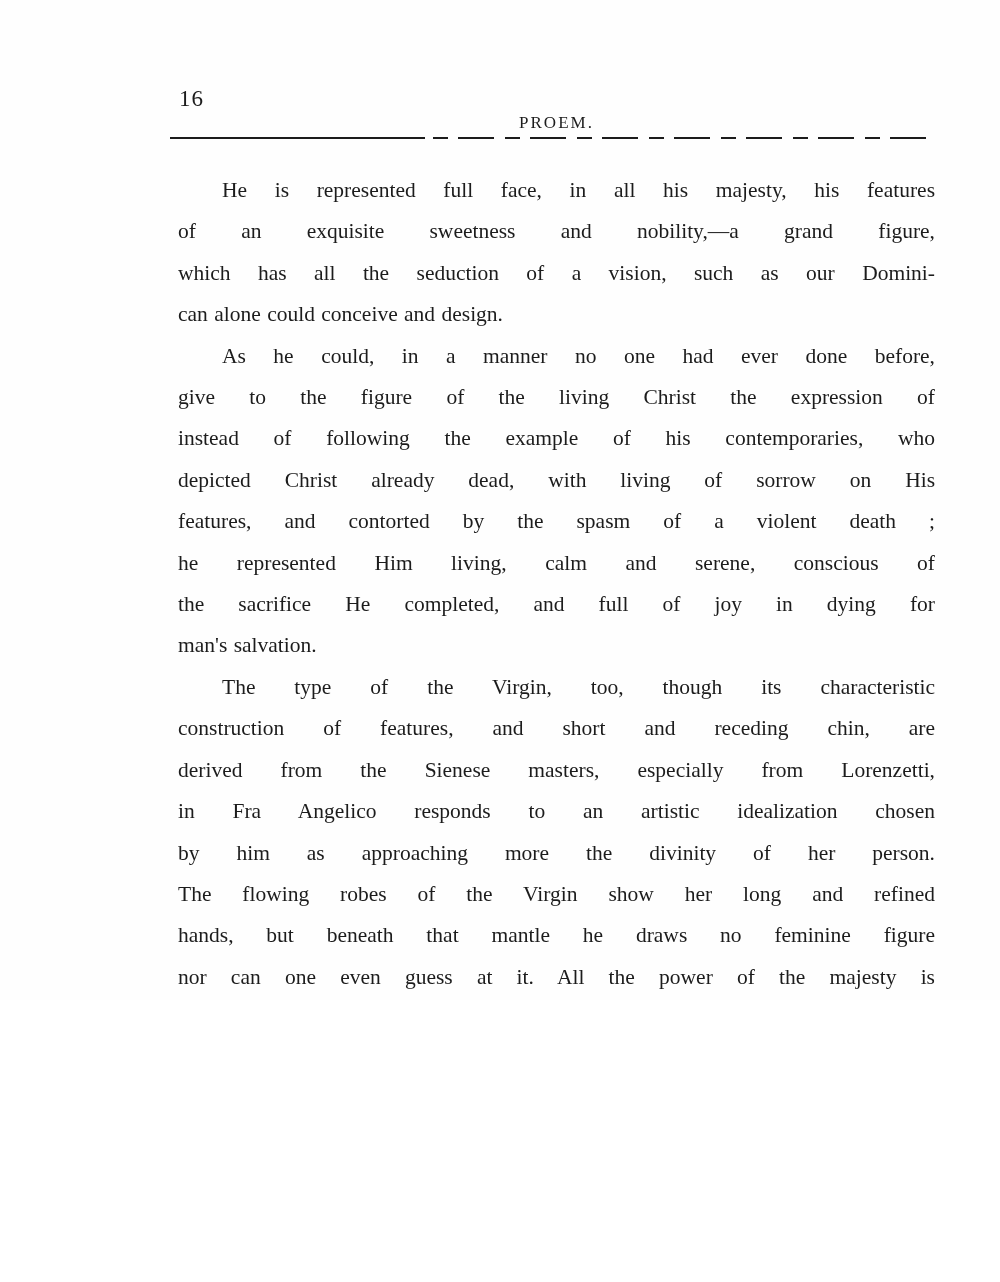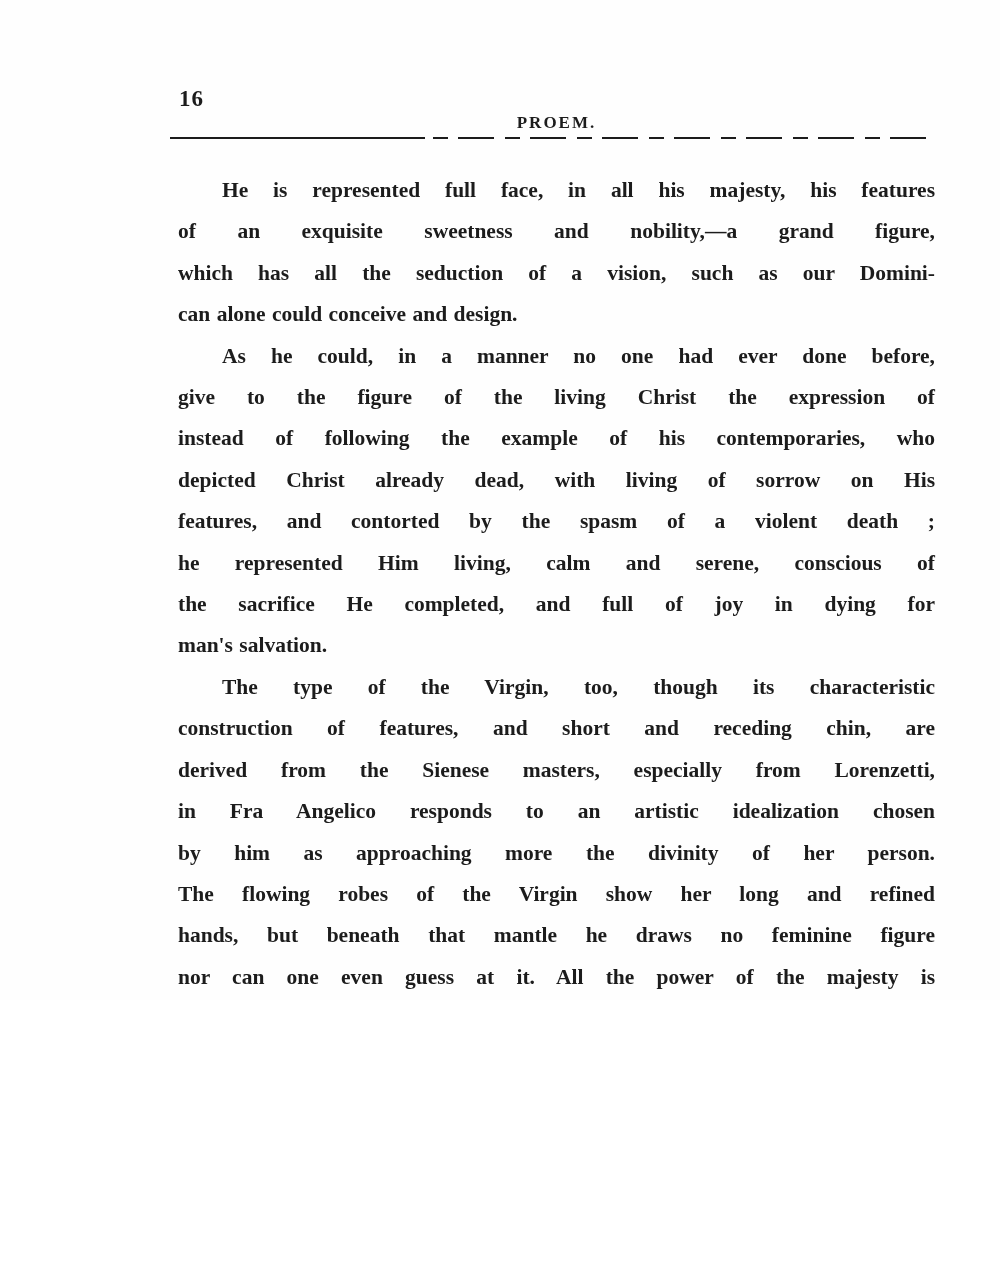"16" .page { font-weight: bold -> none }
